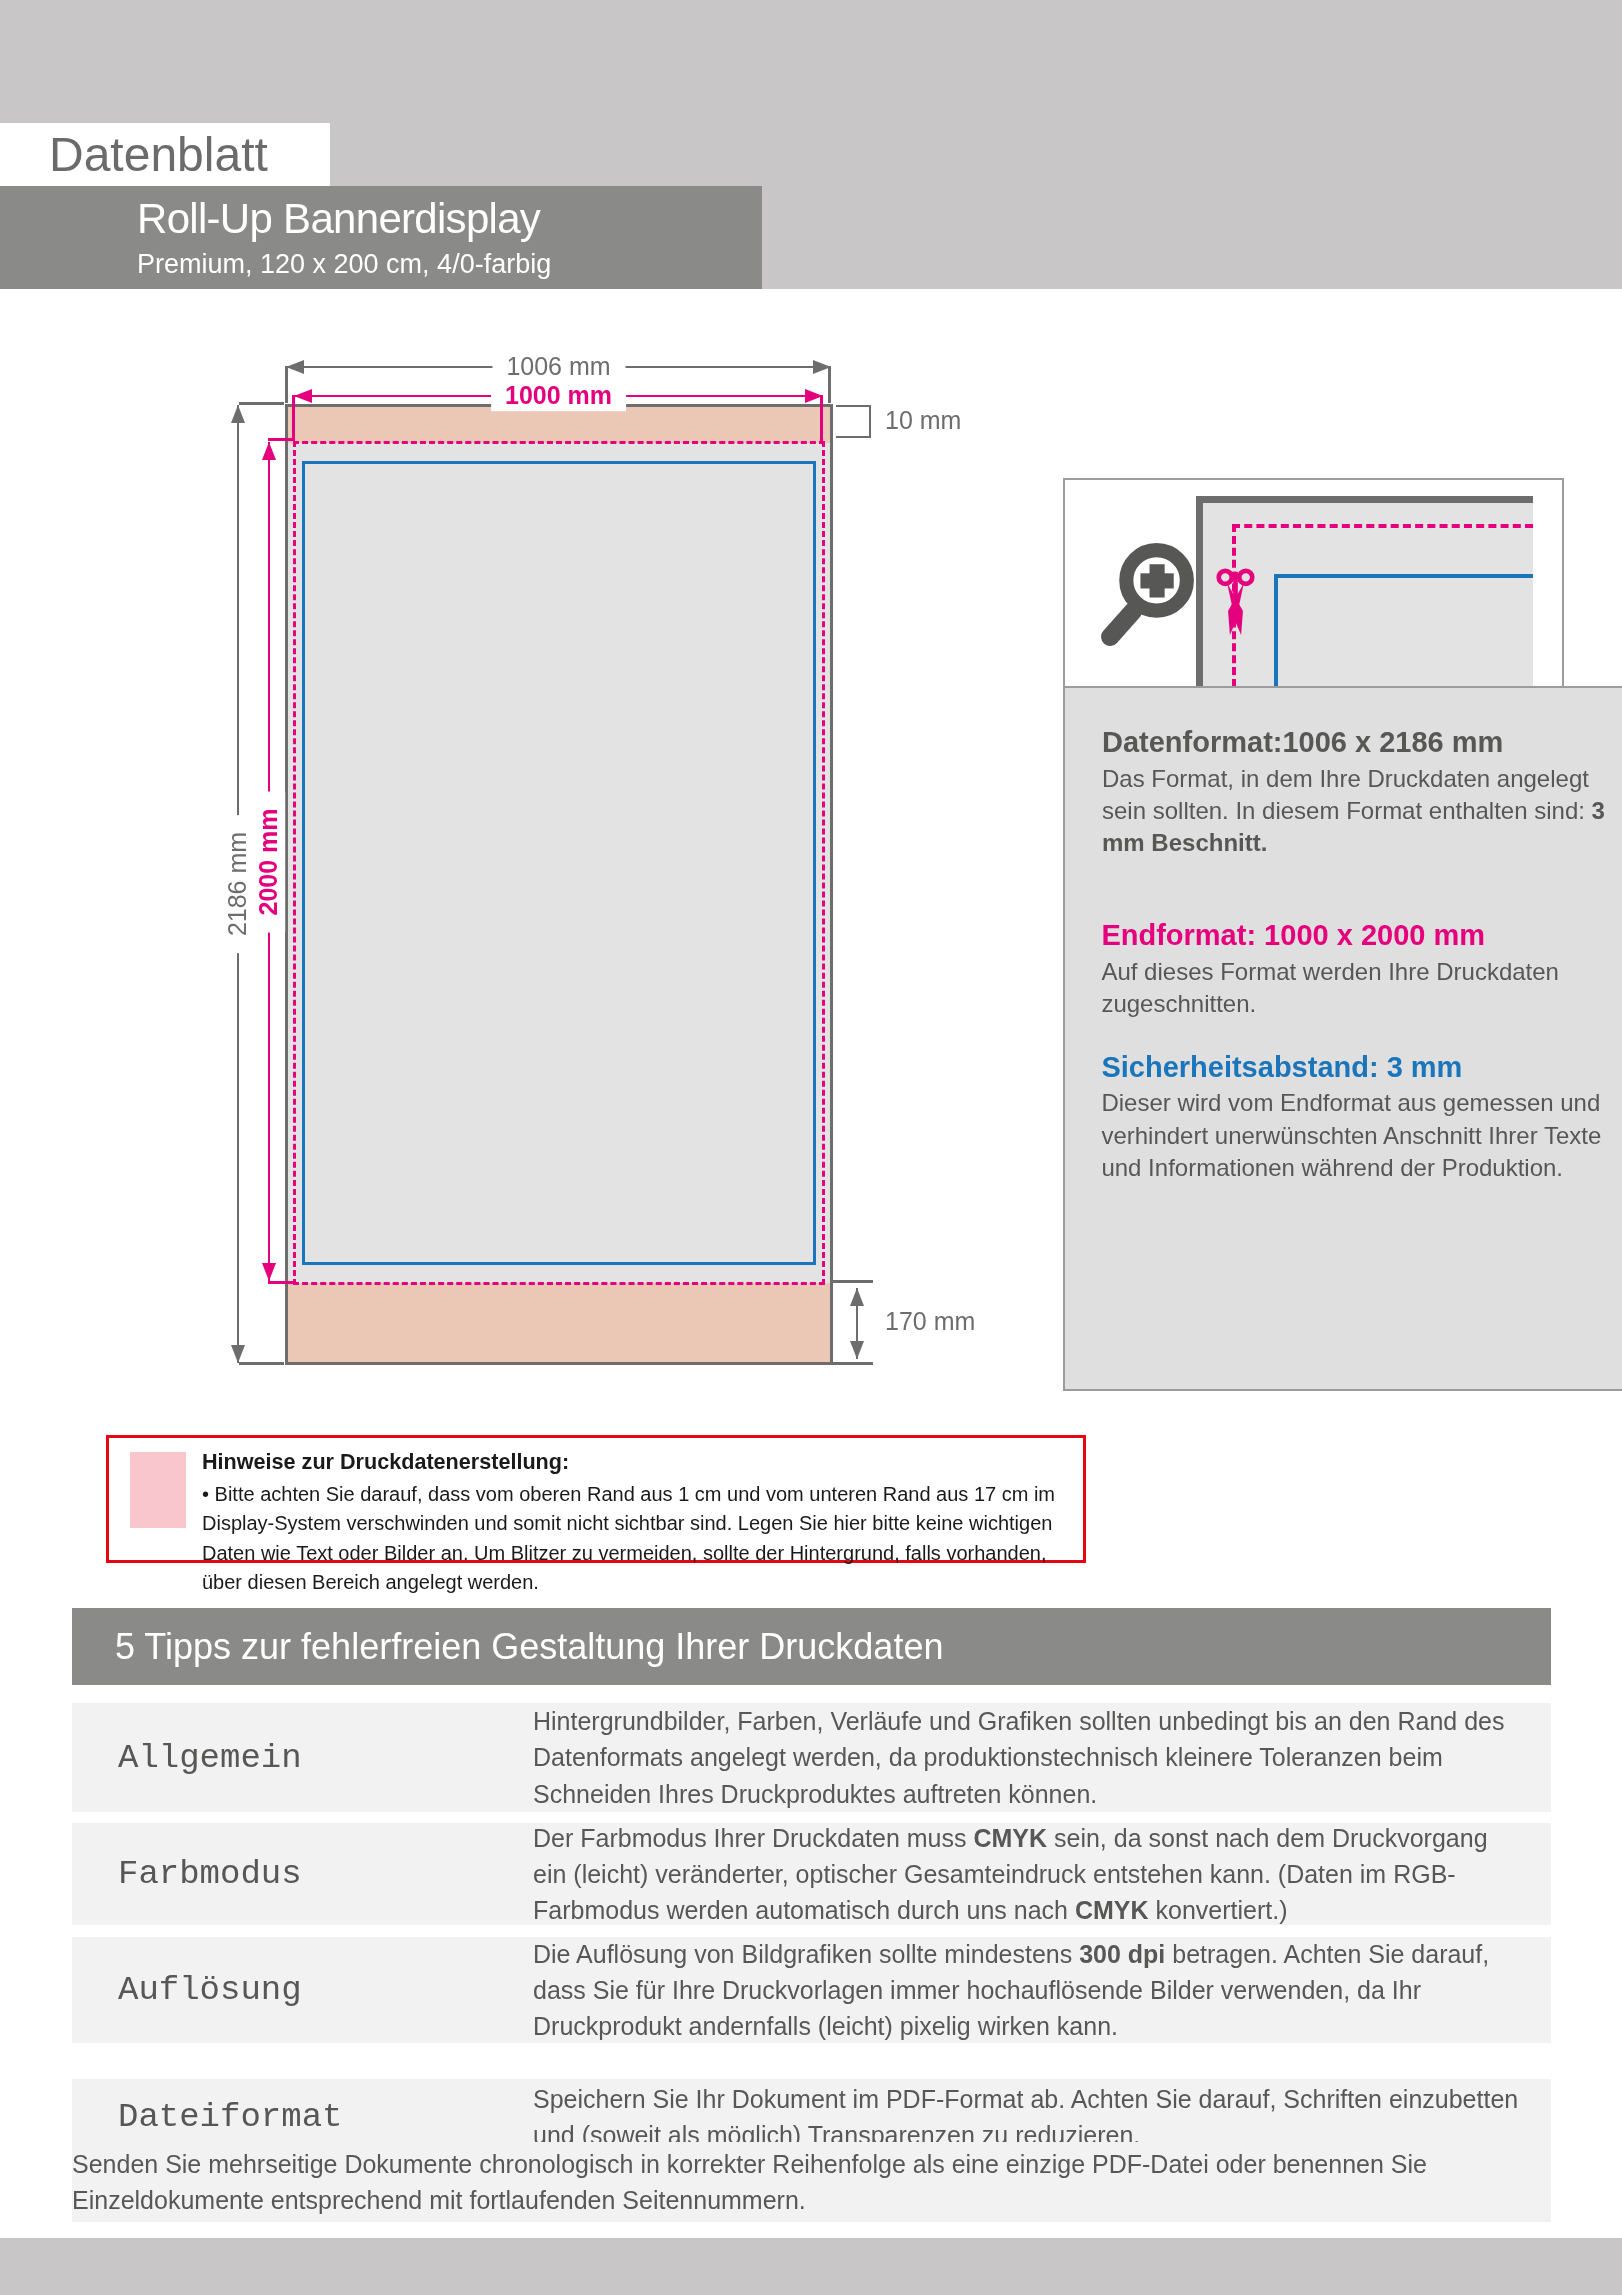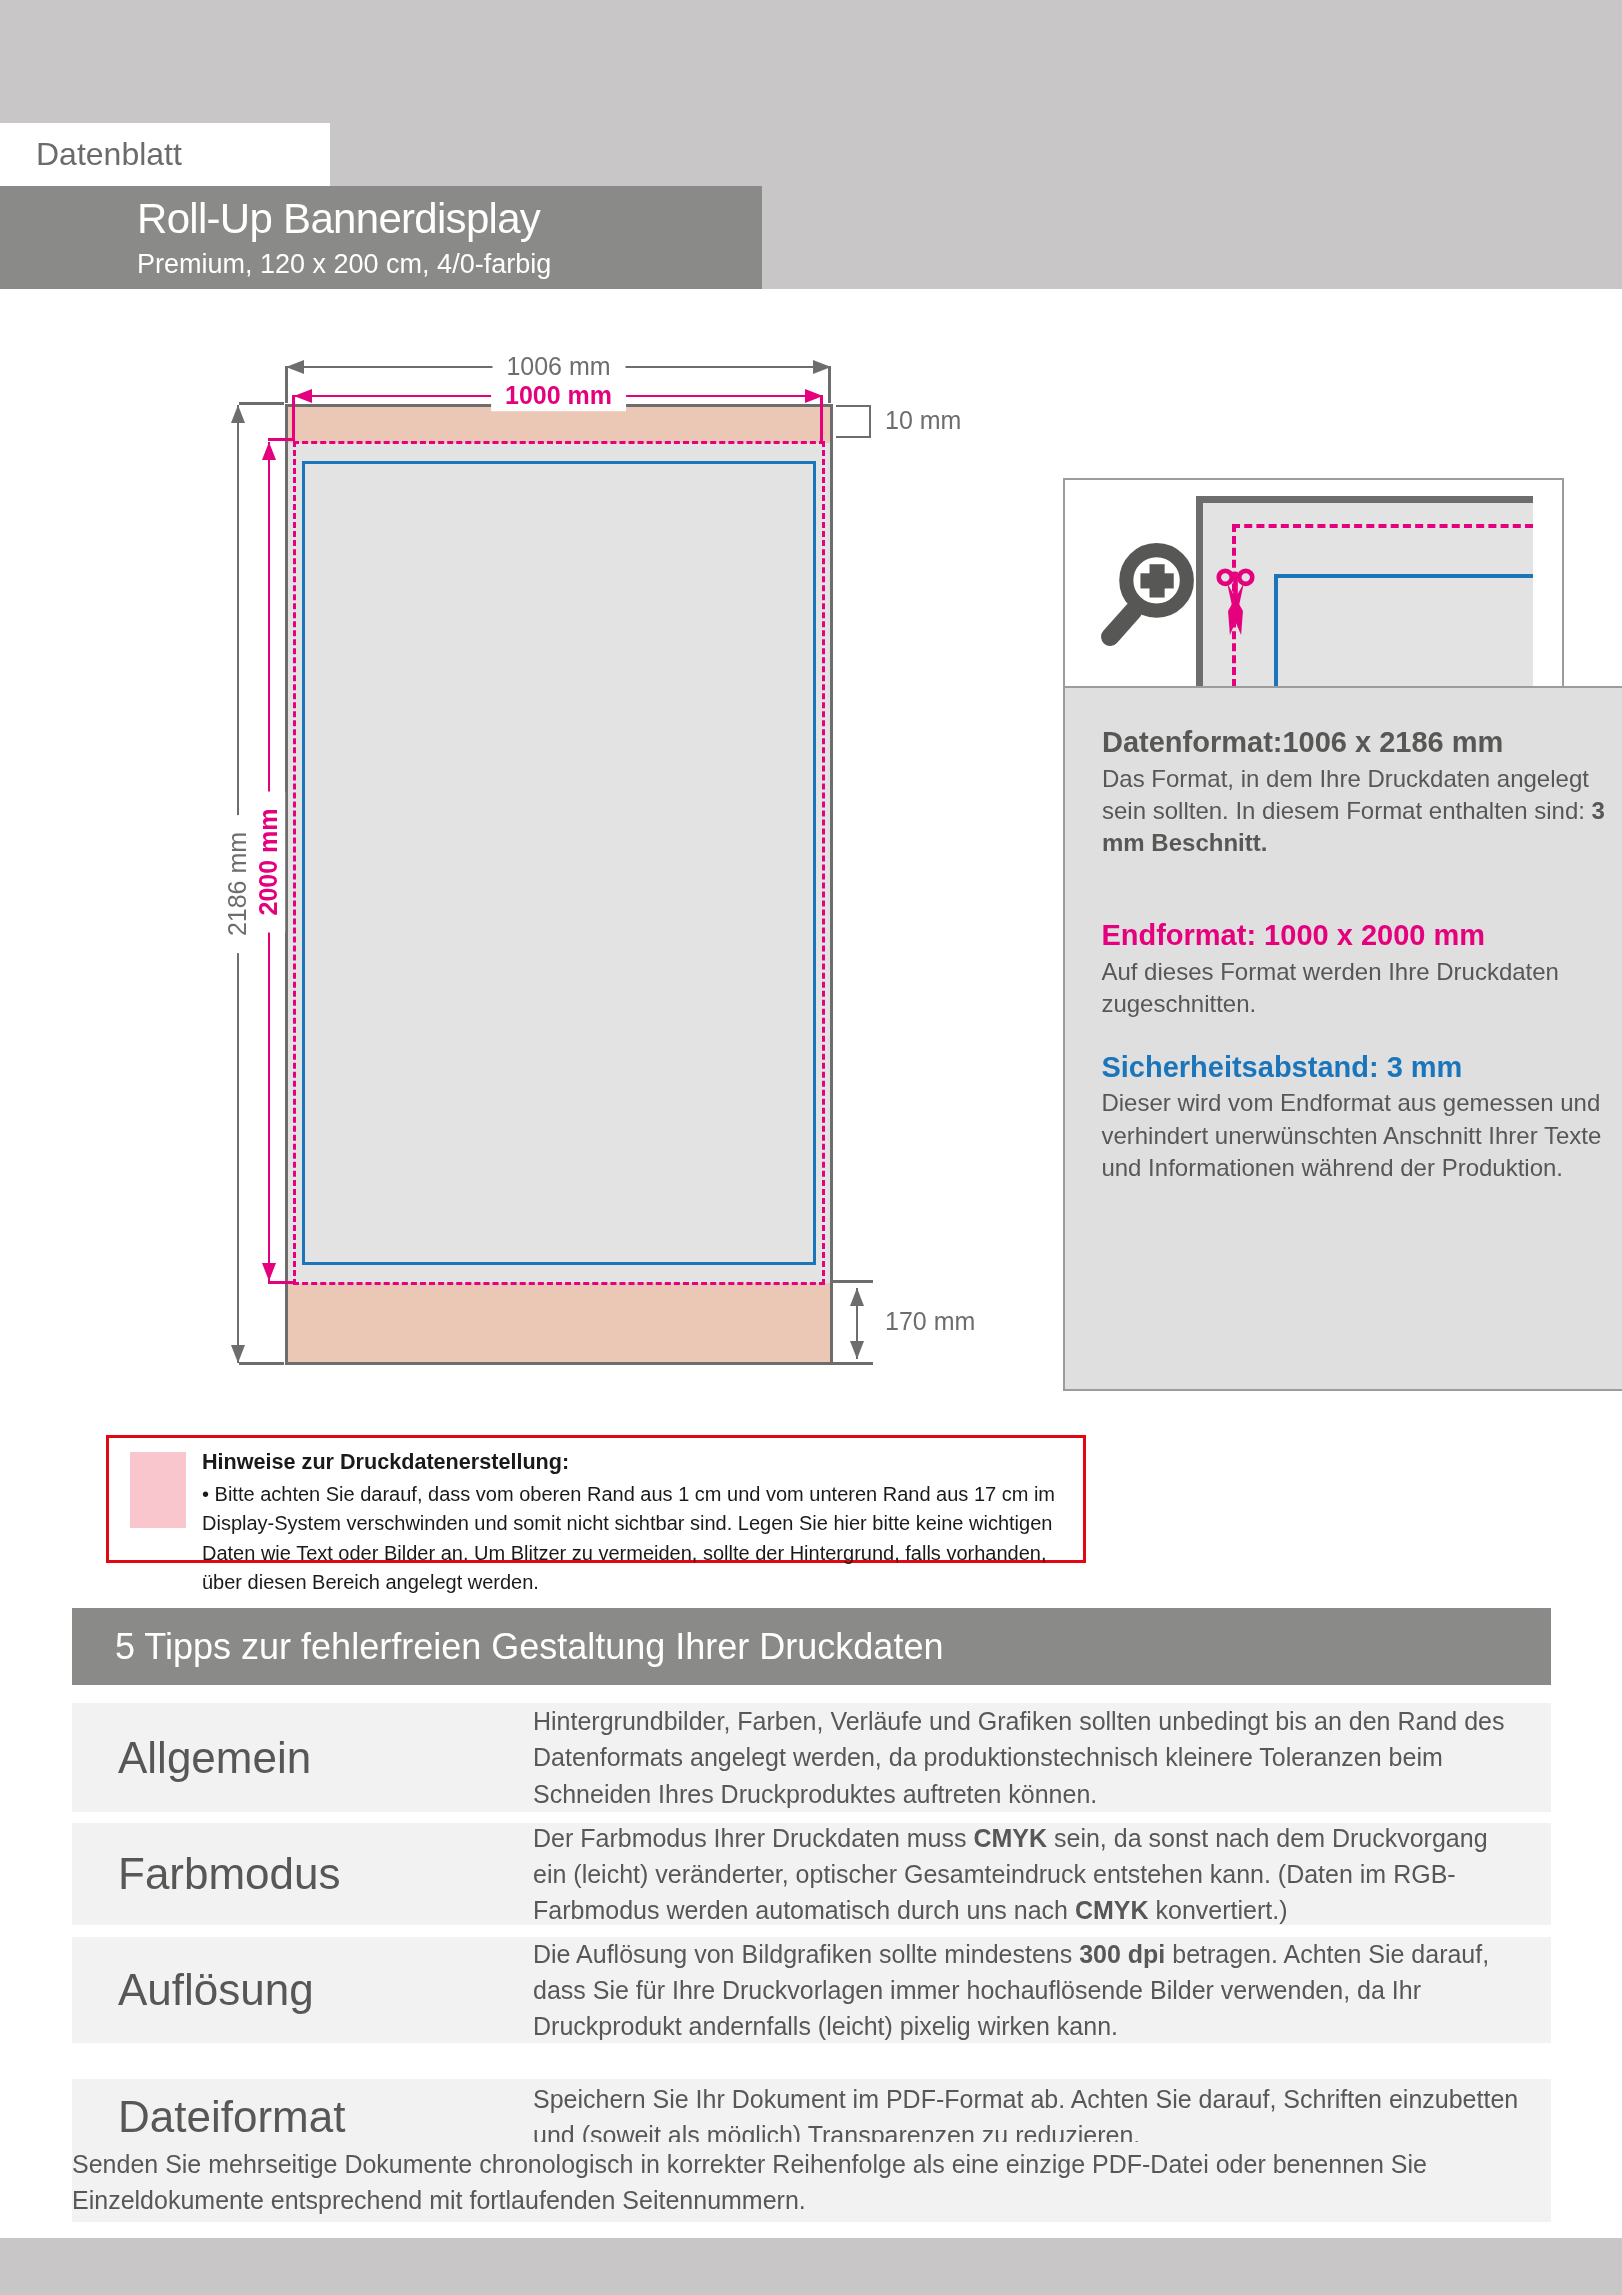"Datenblatt" .eyebrow-box span { font-size: 32px -> 48px; margin-left: none -> 13px }
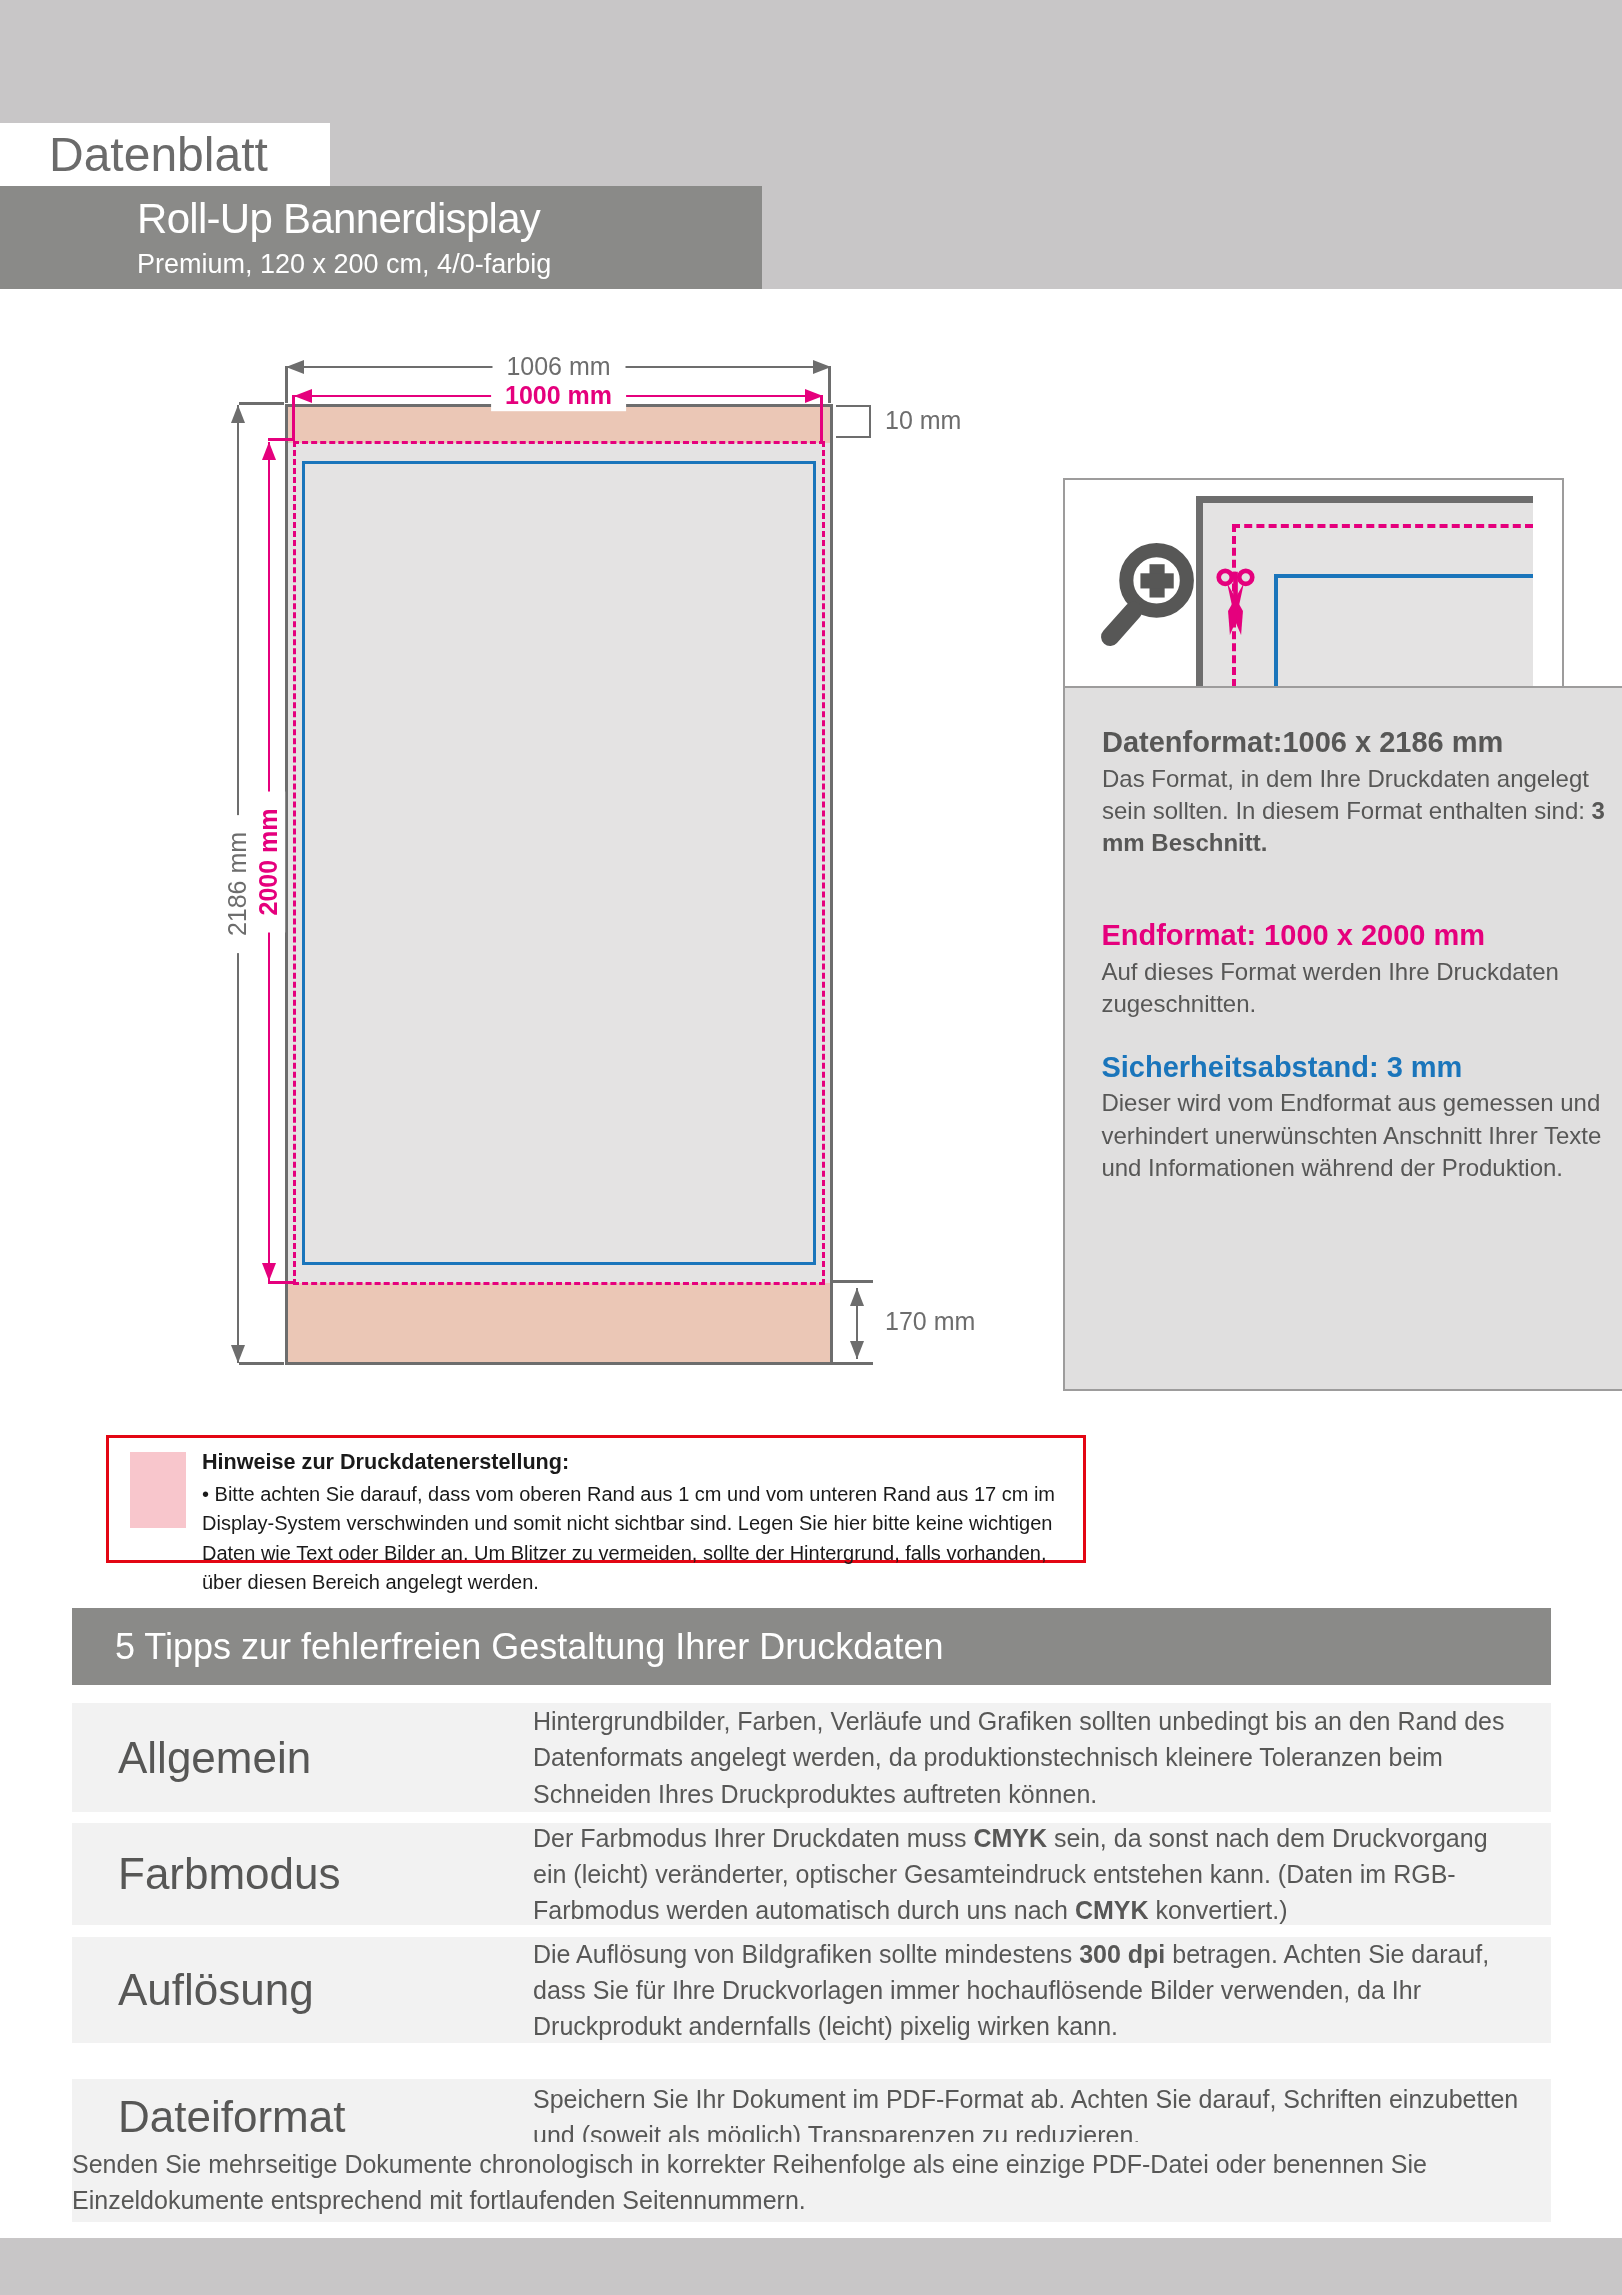"Allgemein" .tip-label { font-family: none -> Liberation Mono, monospace; font-size: 44px -> 34px }
